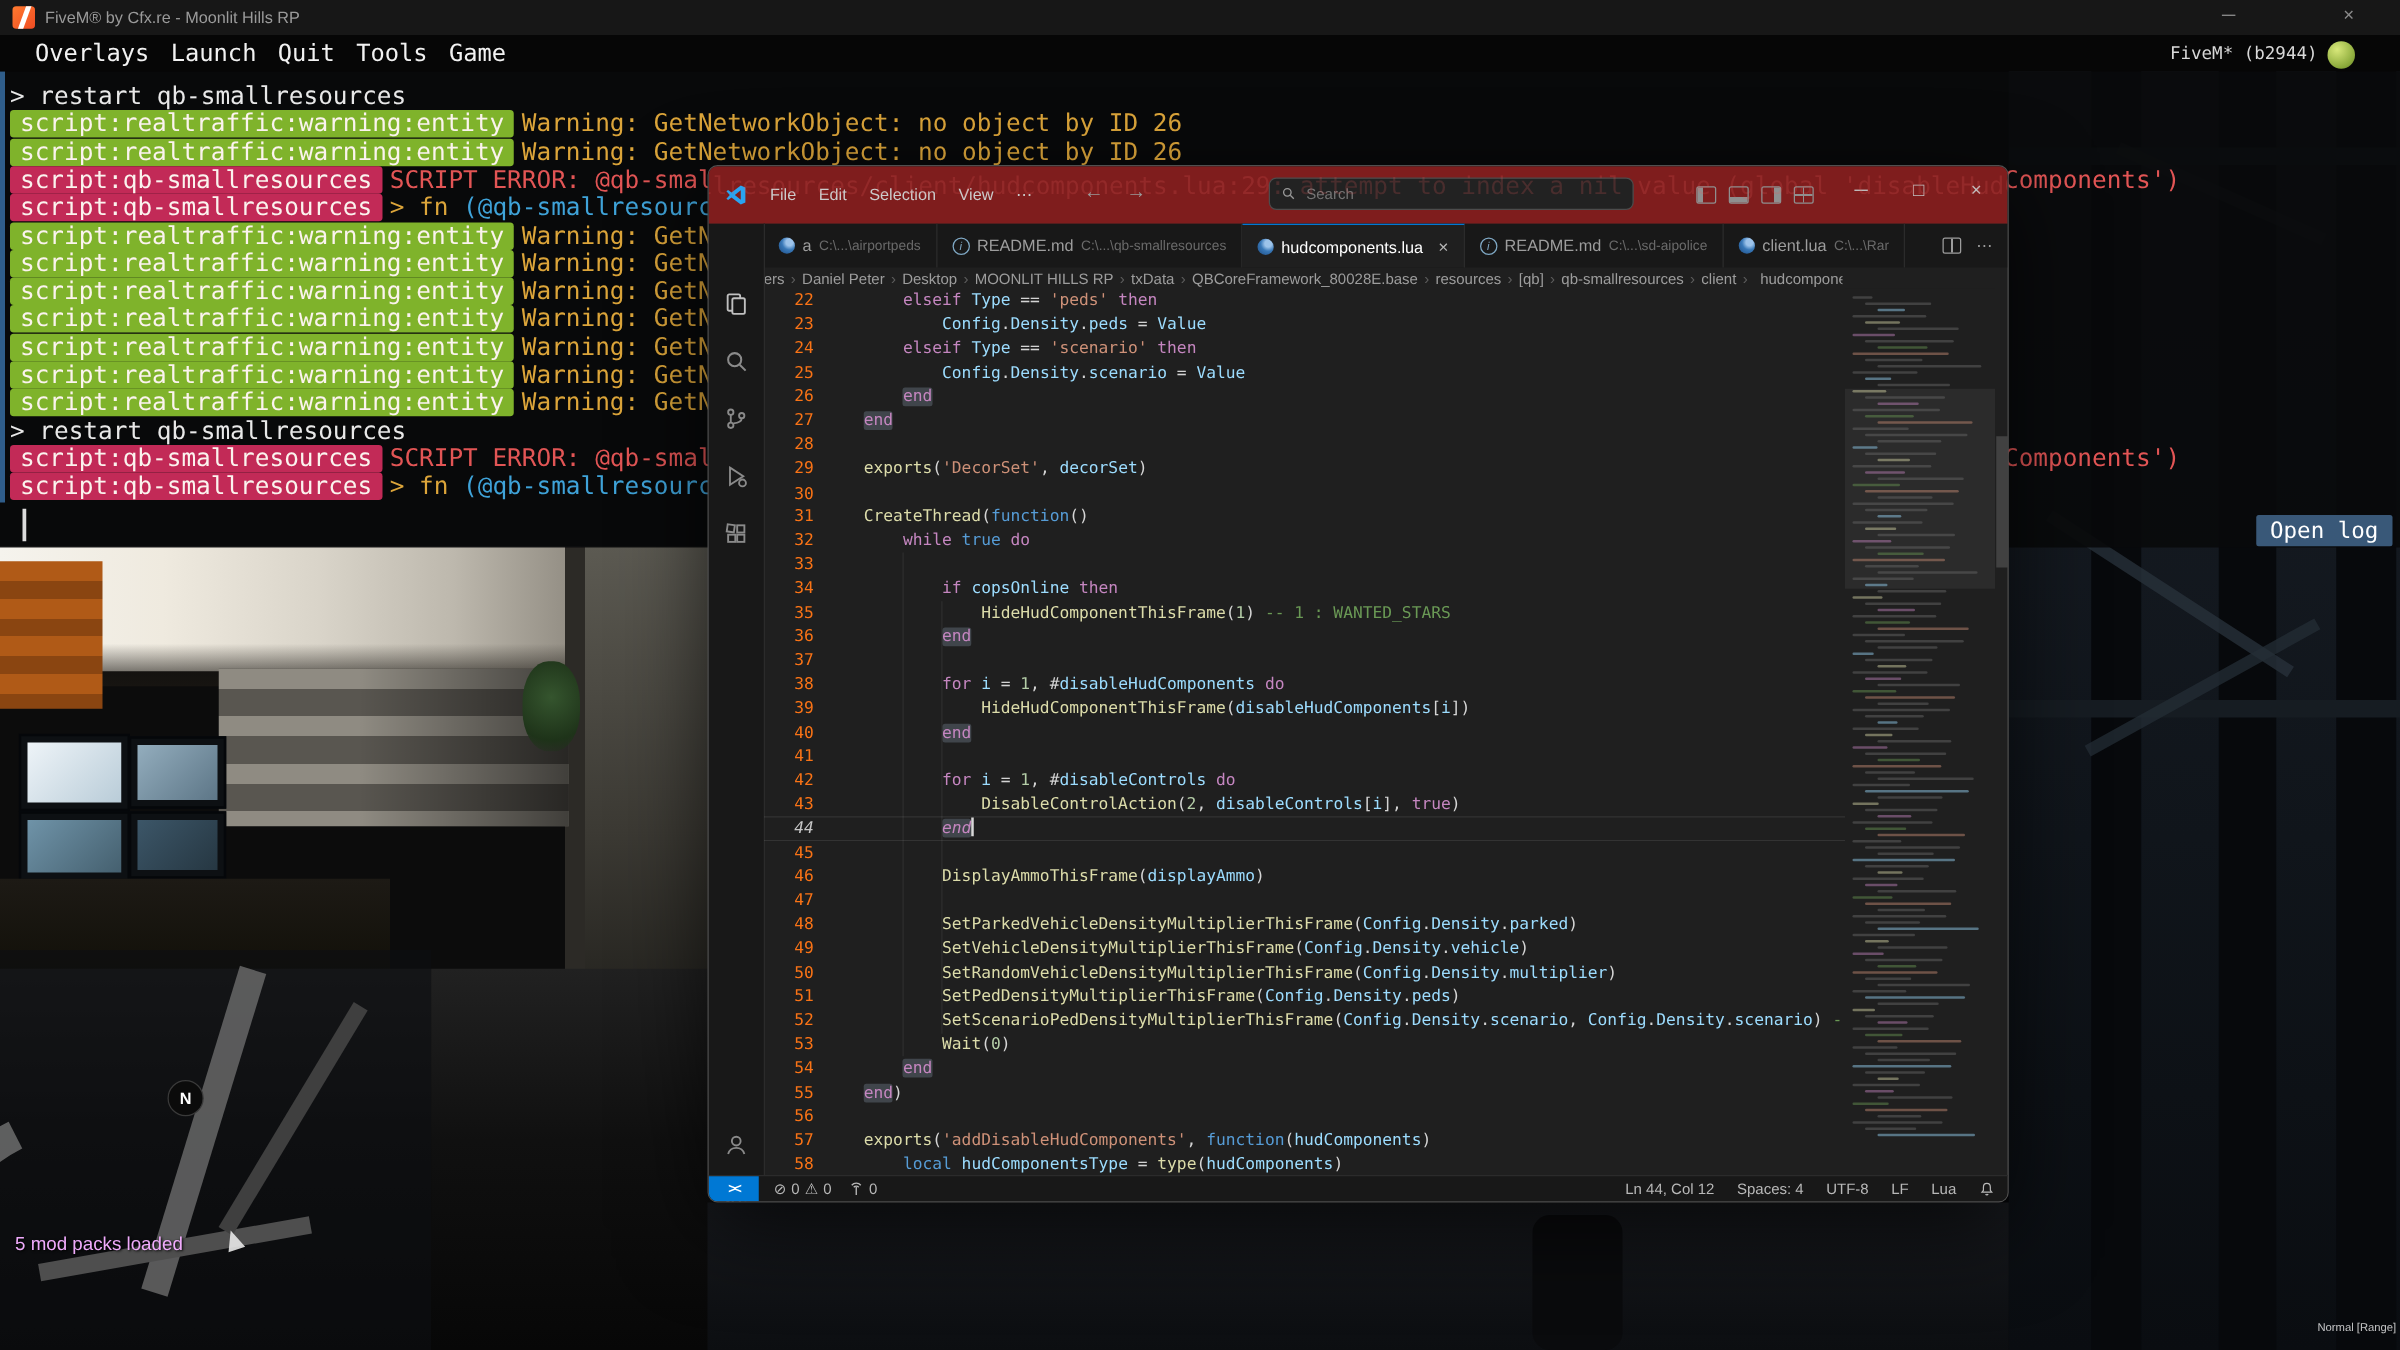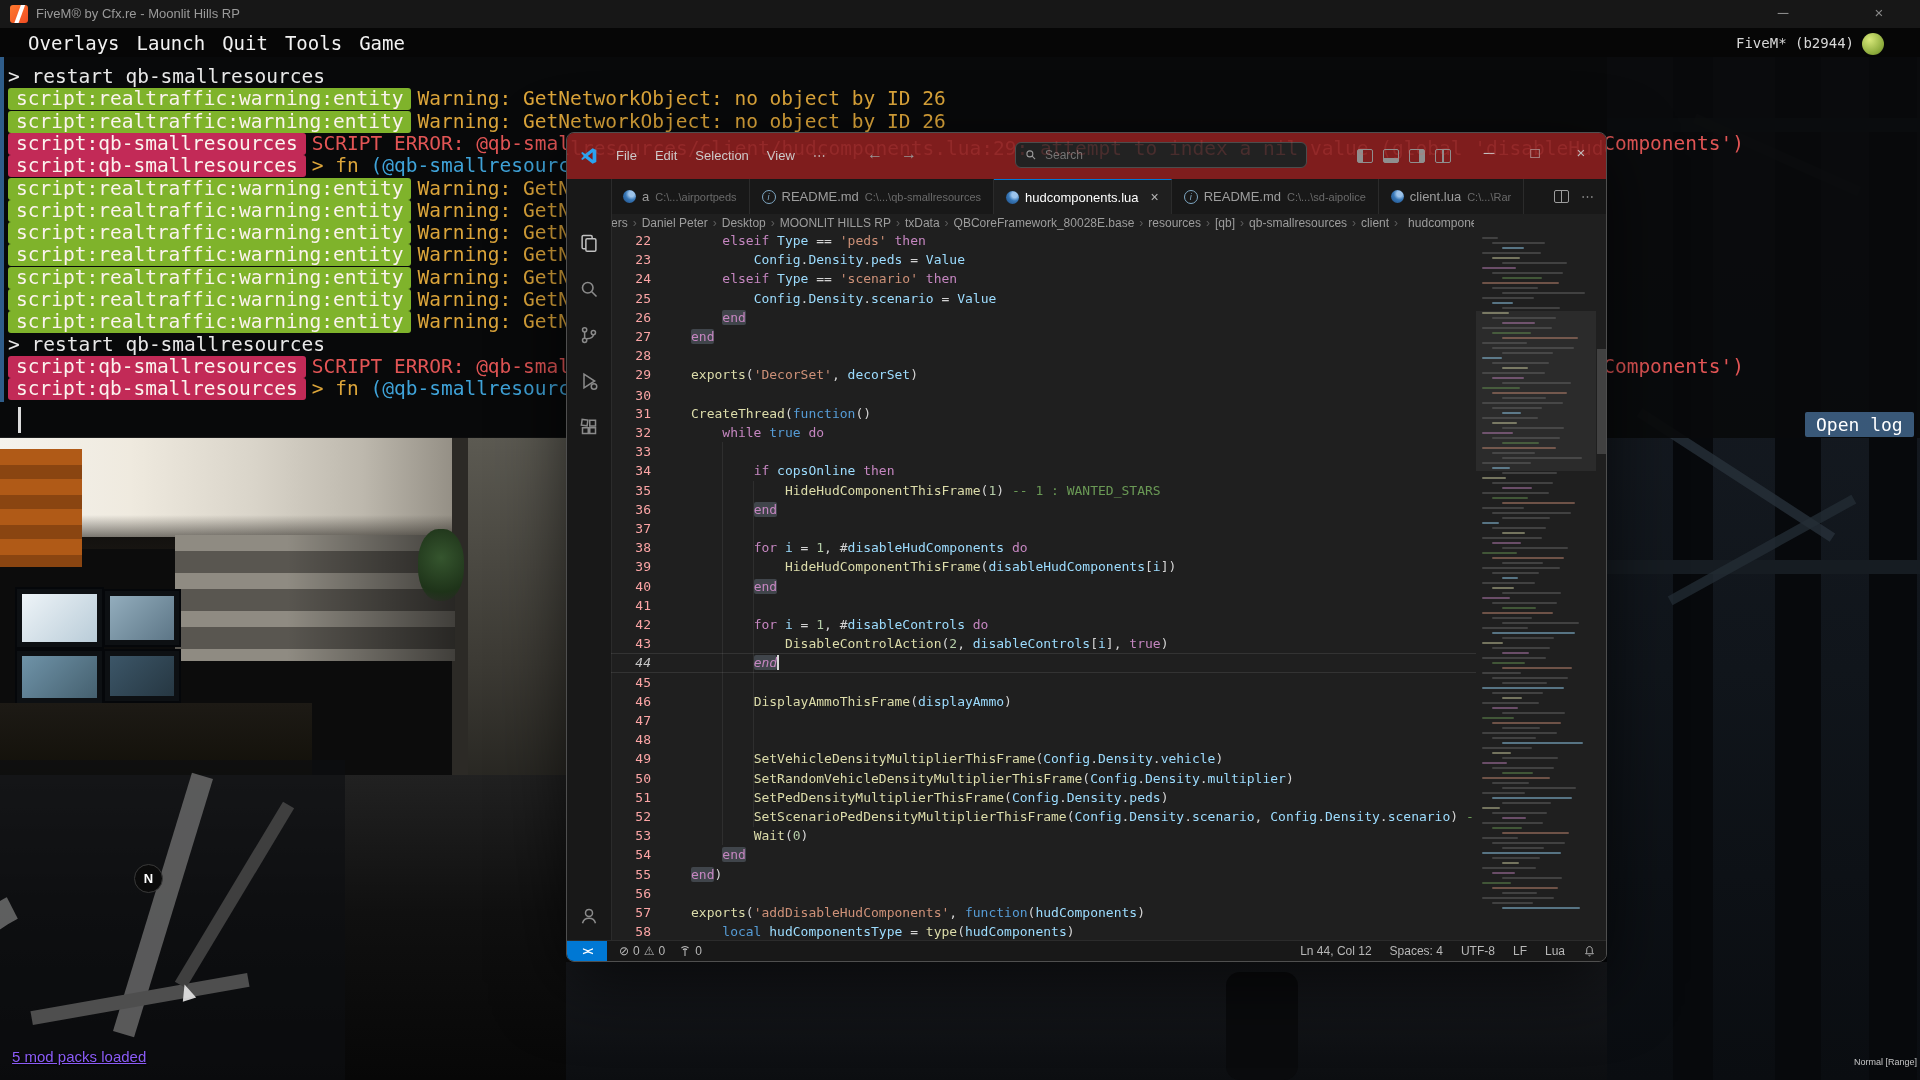"22" .code-row .ln { color: #fca5a5 -> #f97316 }
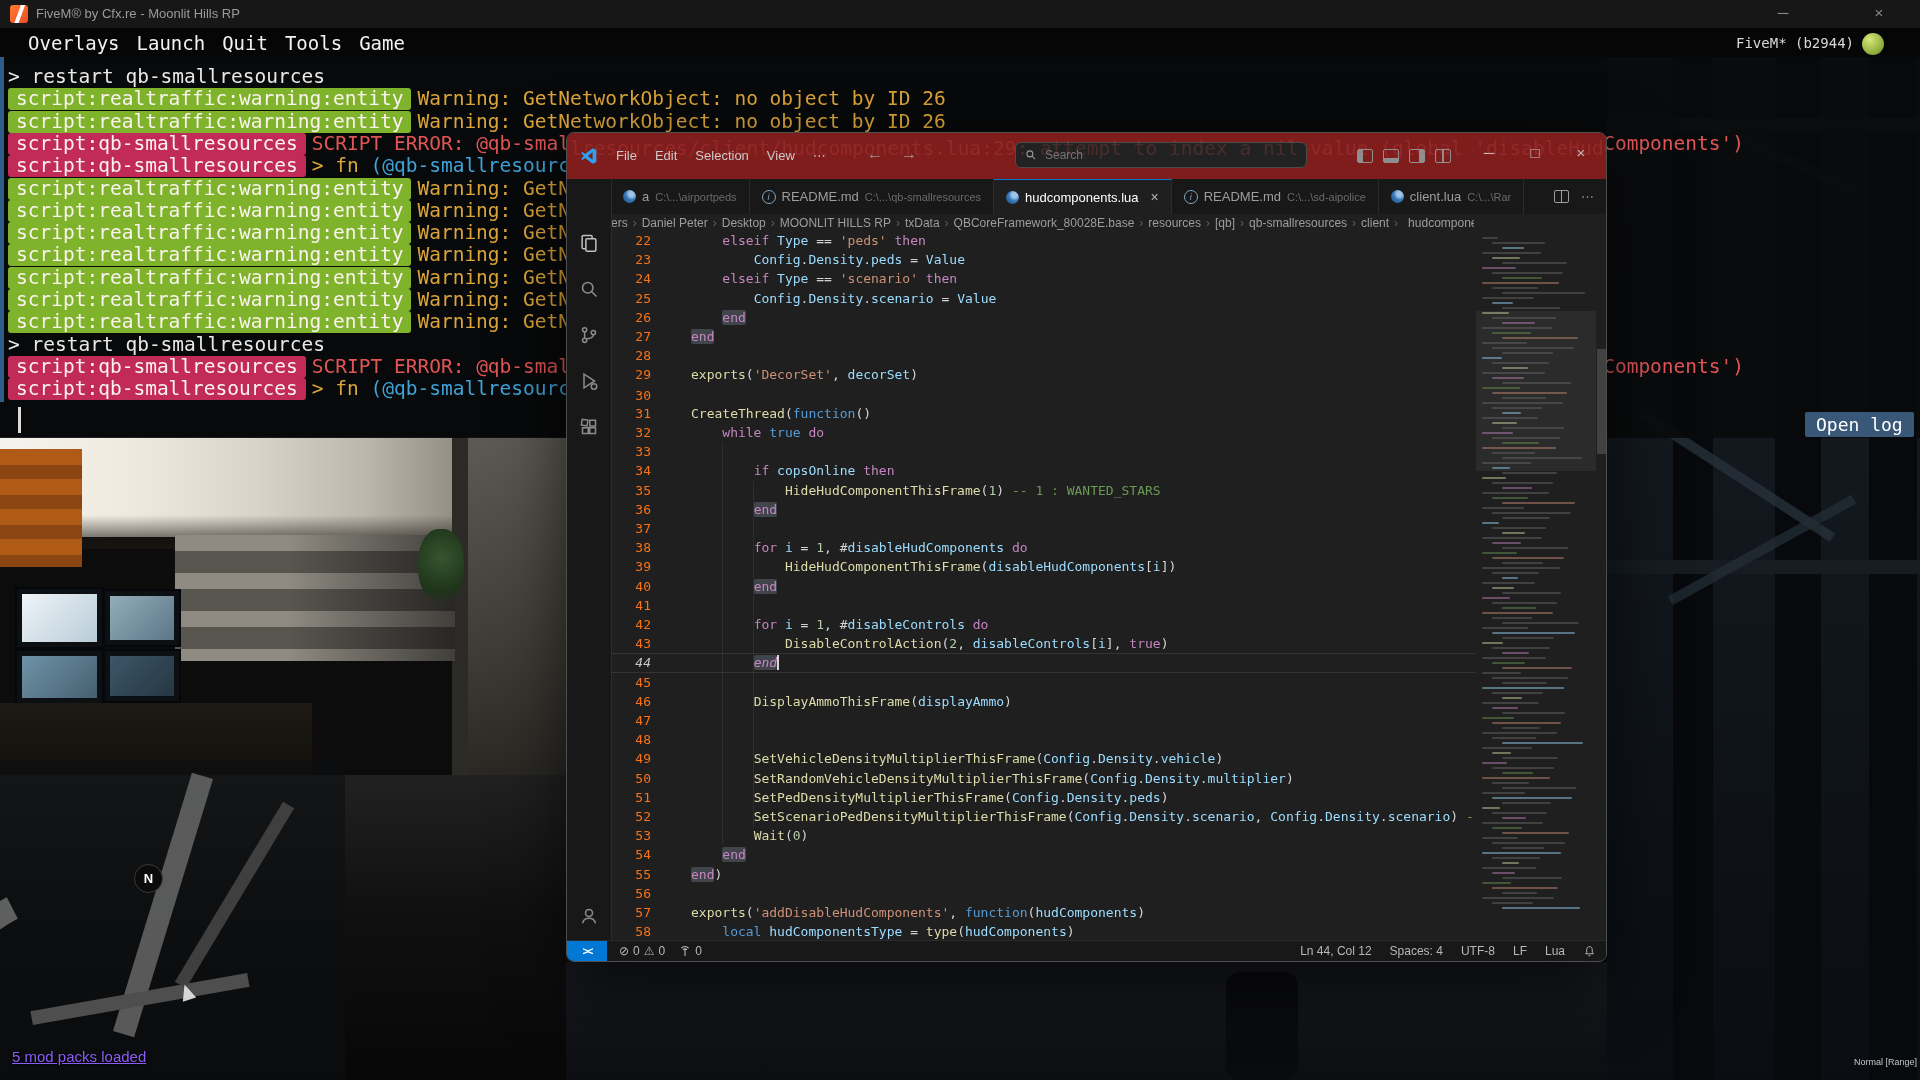"SetParkedVehicleDensityMultiplierThisFra" span.codeline { html: none -> <span><span> </span><span>SetParkedVehicleDensityMultiplierThisFrame</span><span>(</span><span>Config</span><span>.</span><span>Density</span><span>.</span><span>parked</span><span>)</span></span> }
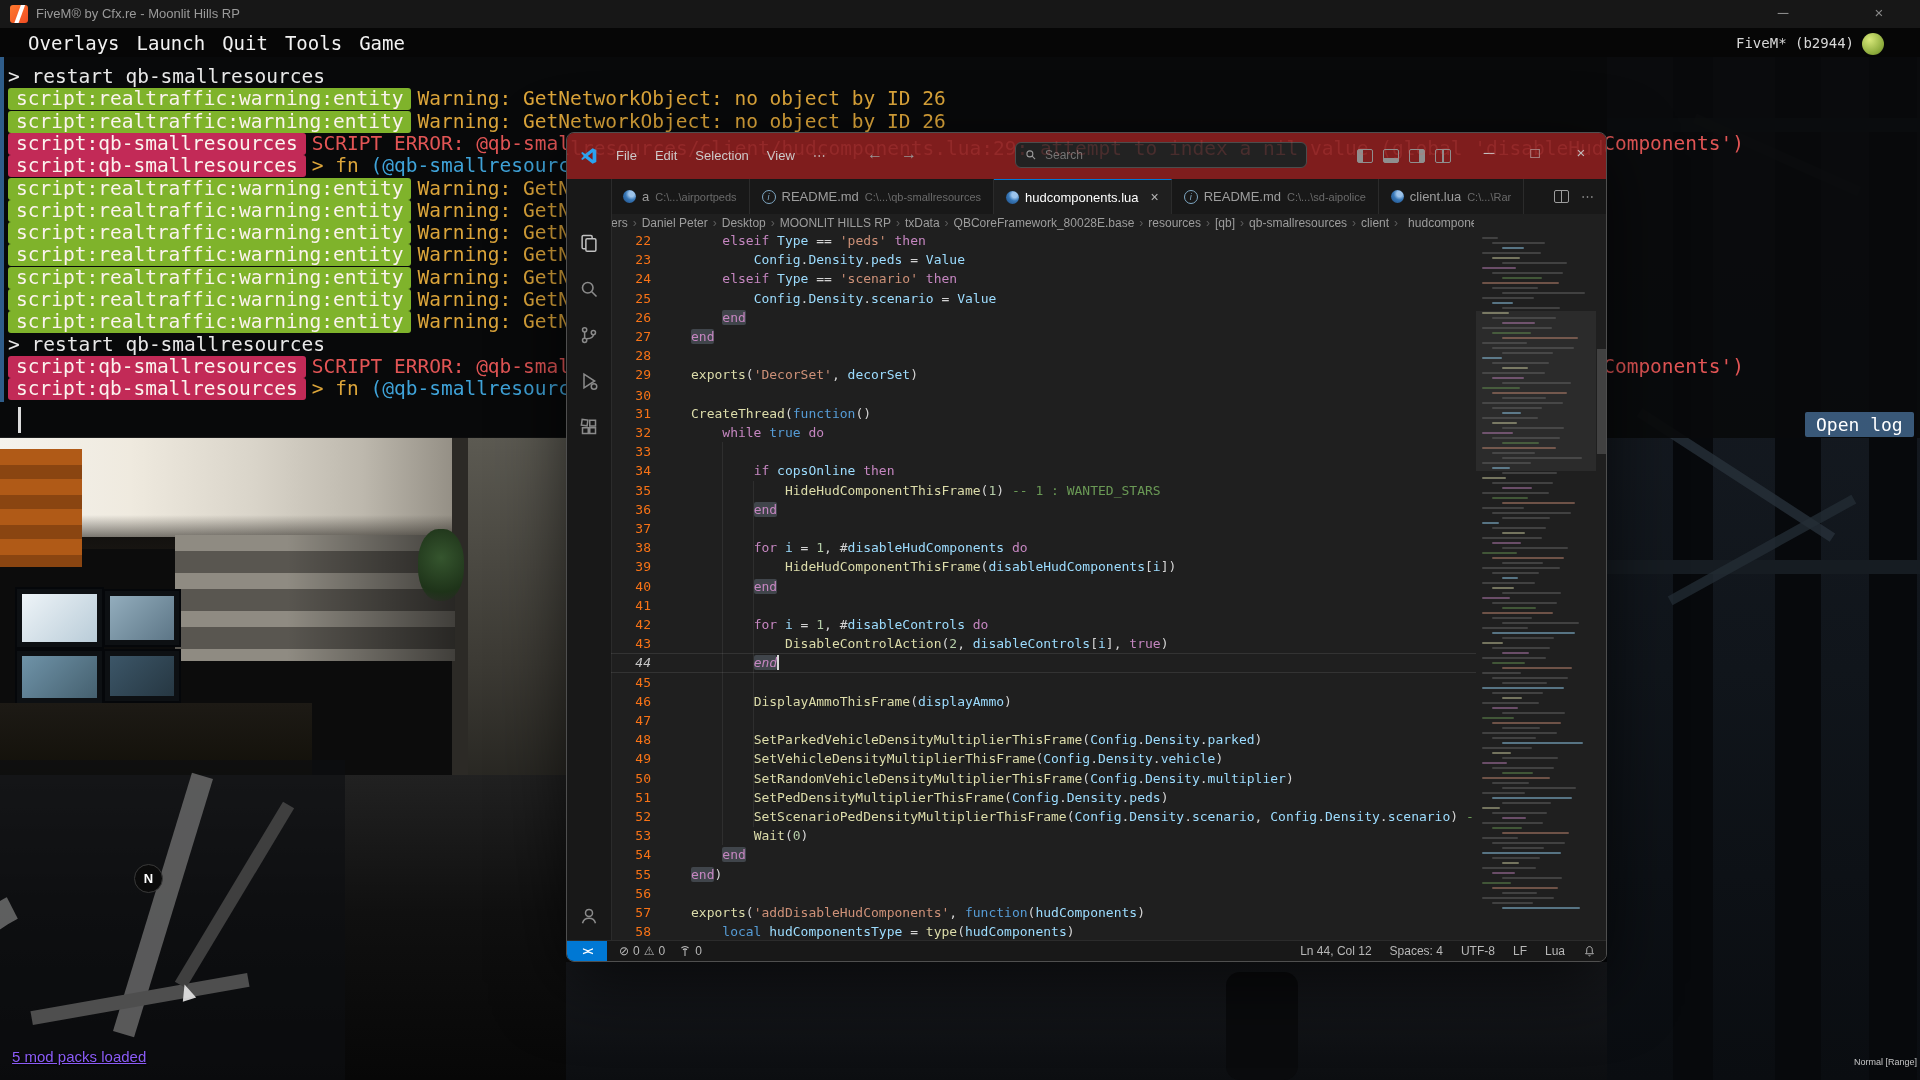"5 mod packs loaded" #mods-loaded { color: #8b5cf6 -> #f0abfc; text-decoration: underline -> none; top: 1048px -> 987px }
